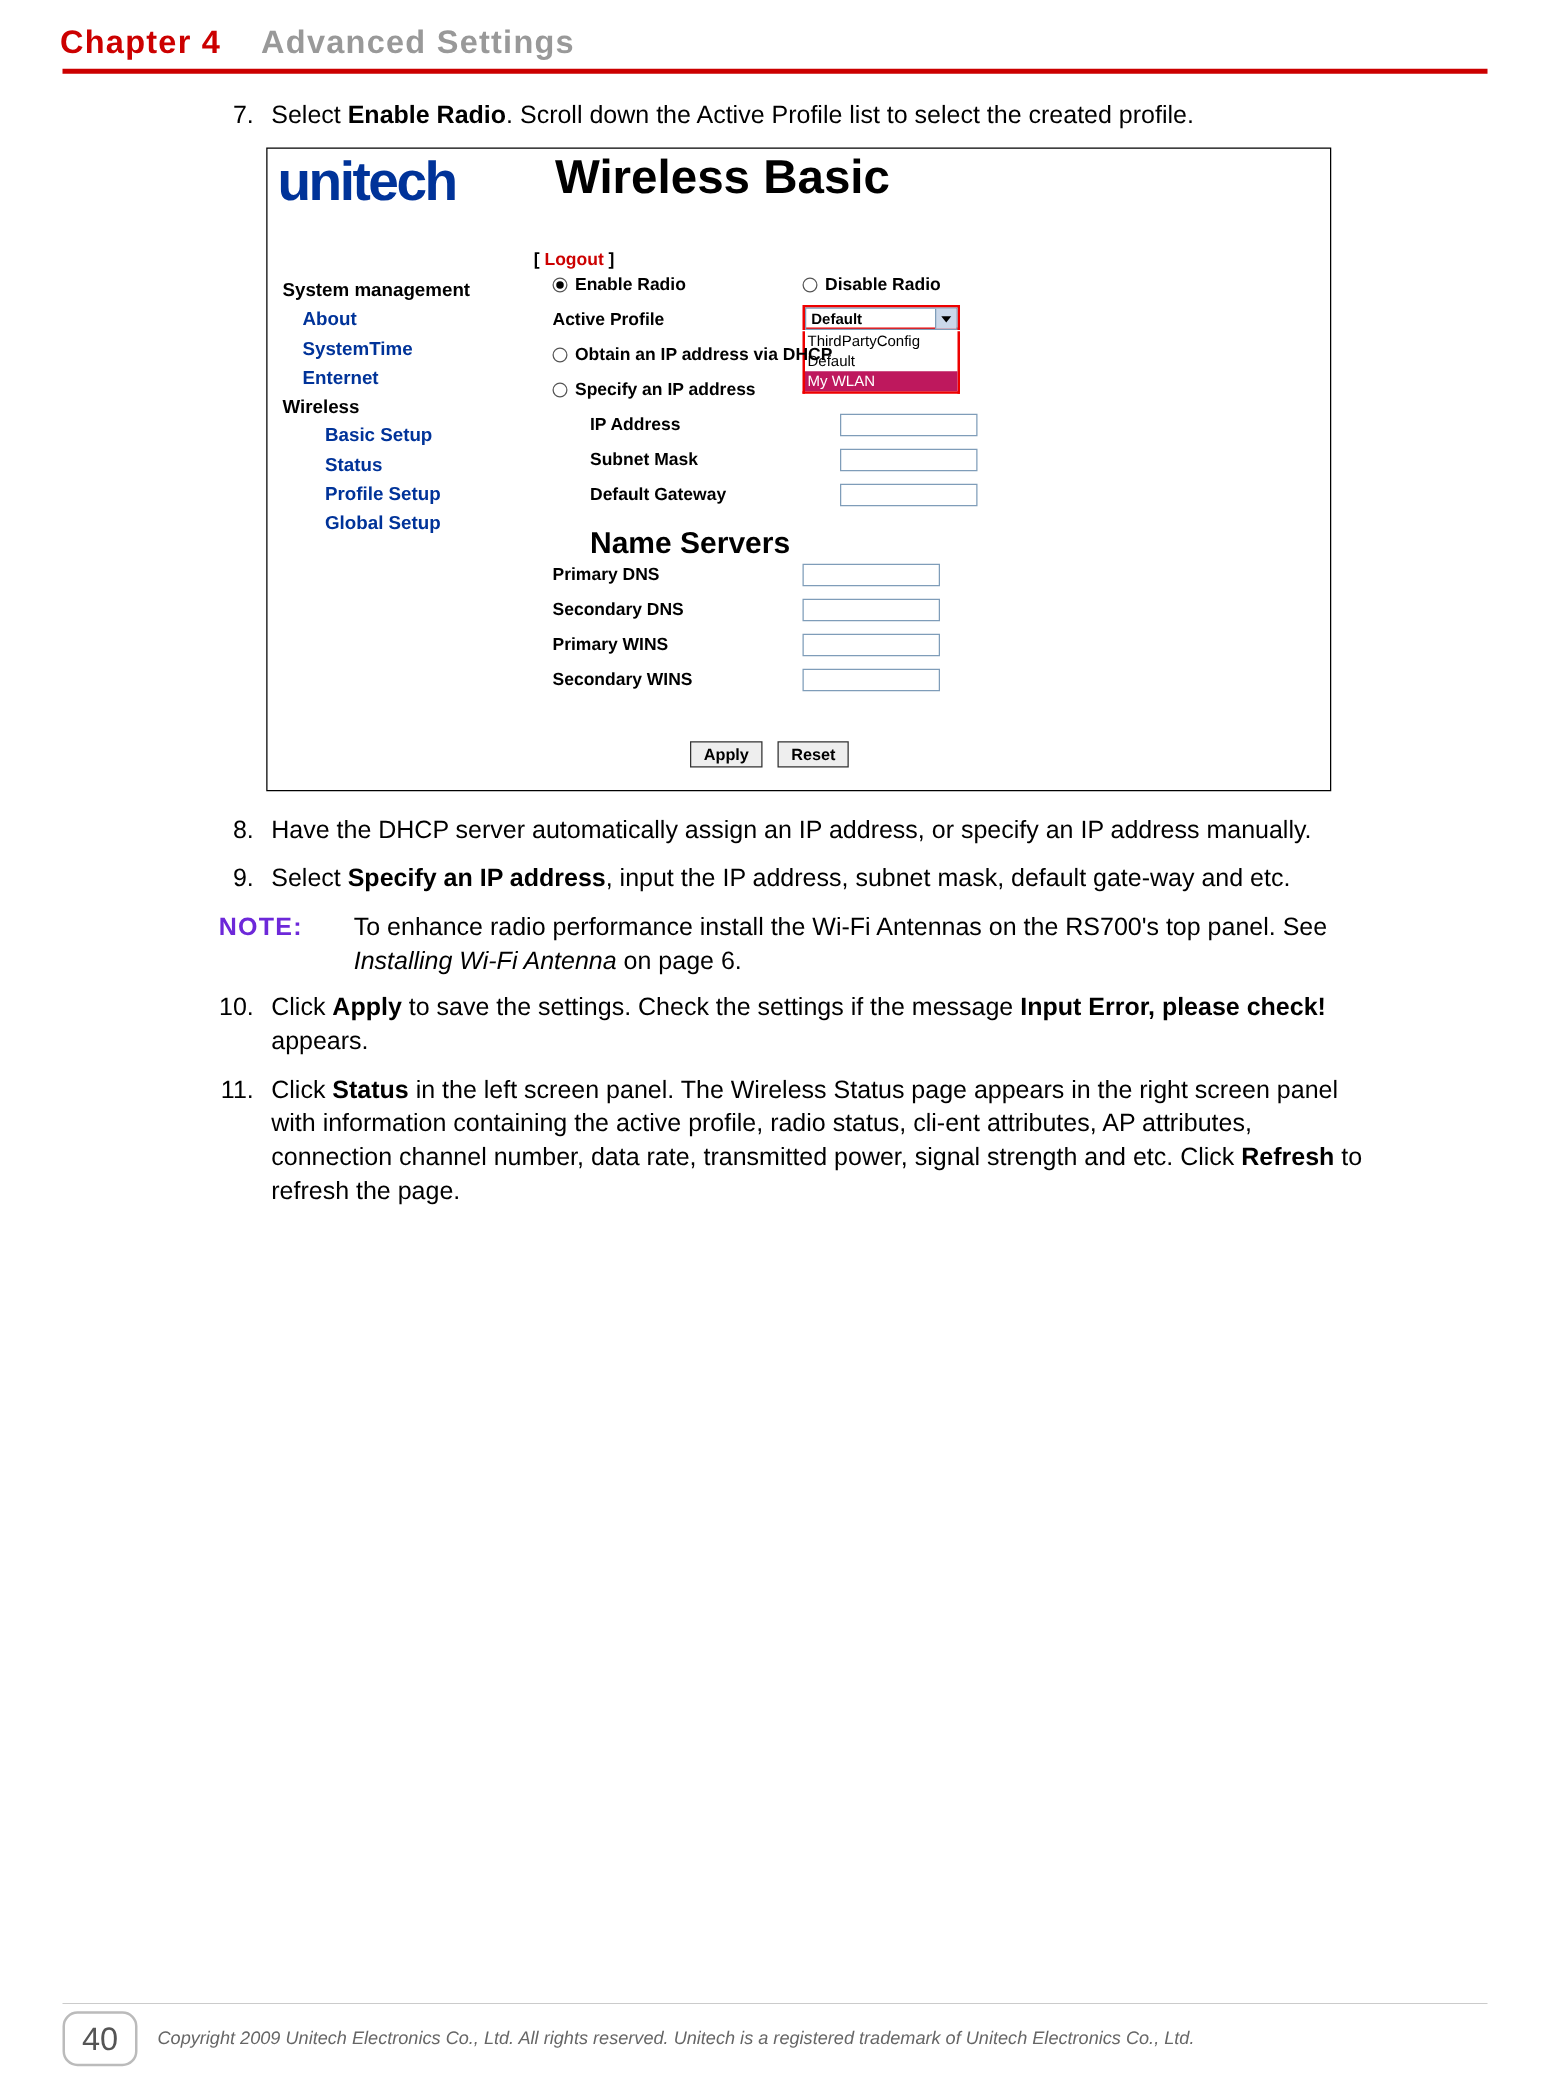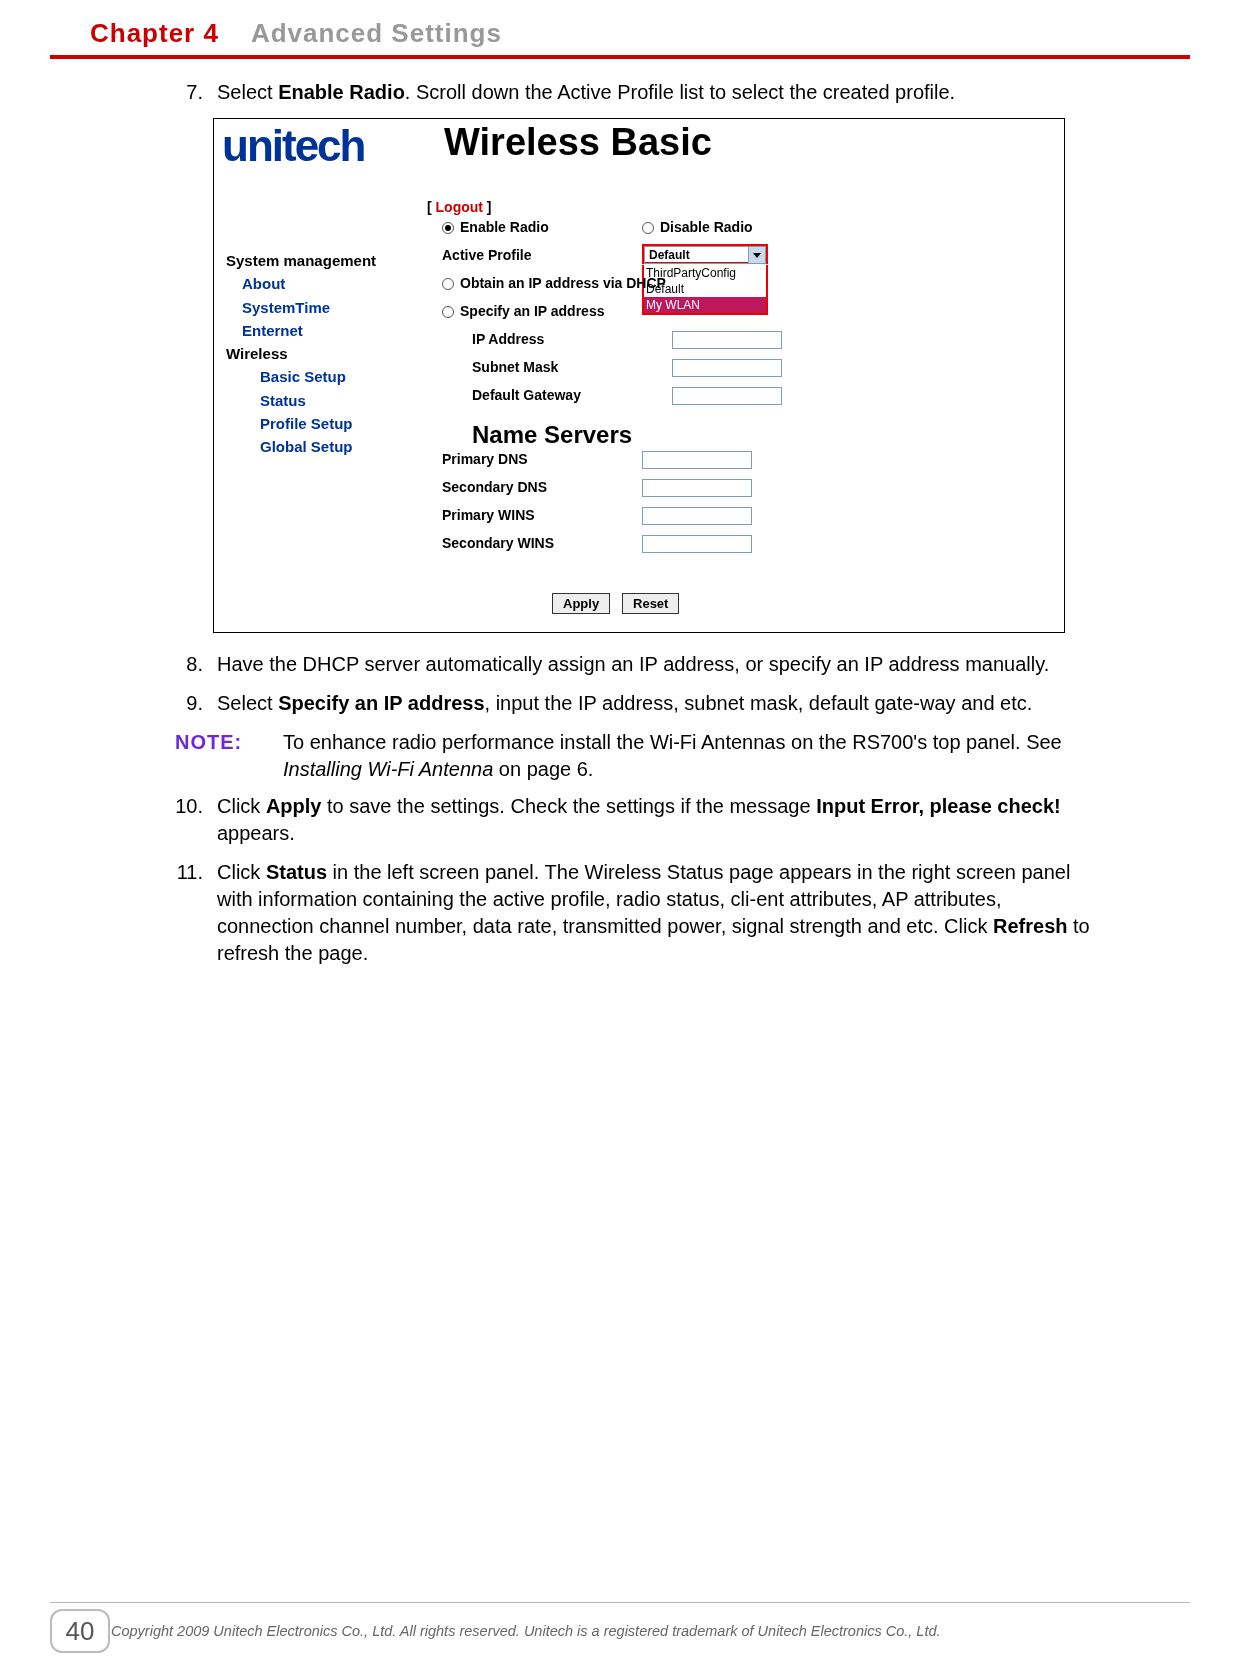"Chapter 4 Advanced Settings" .header { padding: 18px 90px 6px 90px -> 18px 90px 6px 48px }
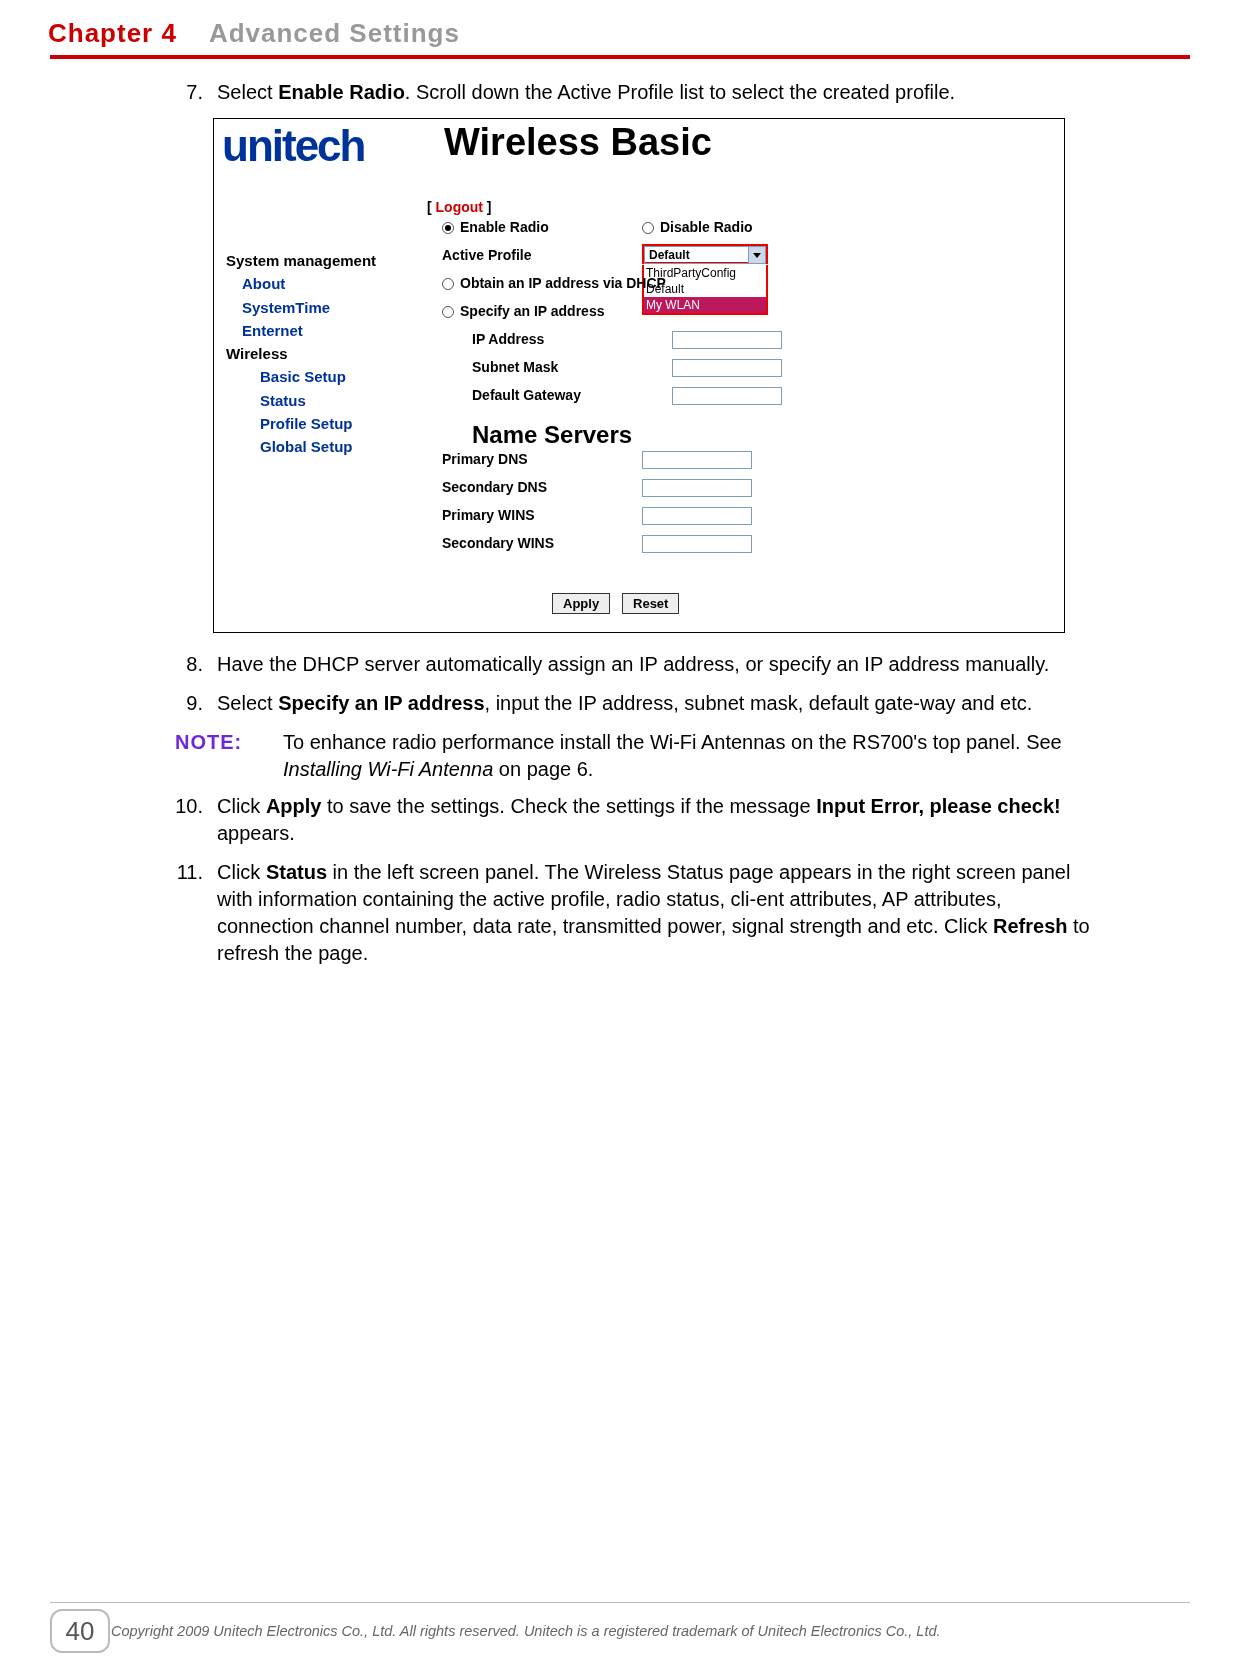"System management" .sidemenu { margin-top: 28px -> none }
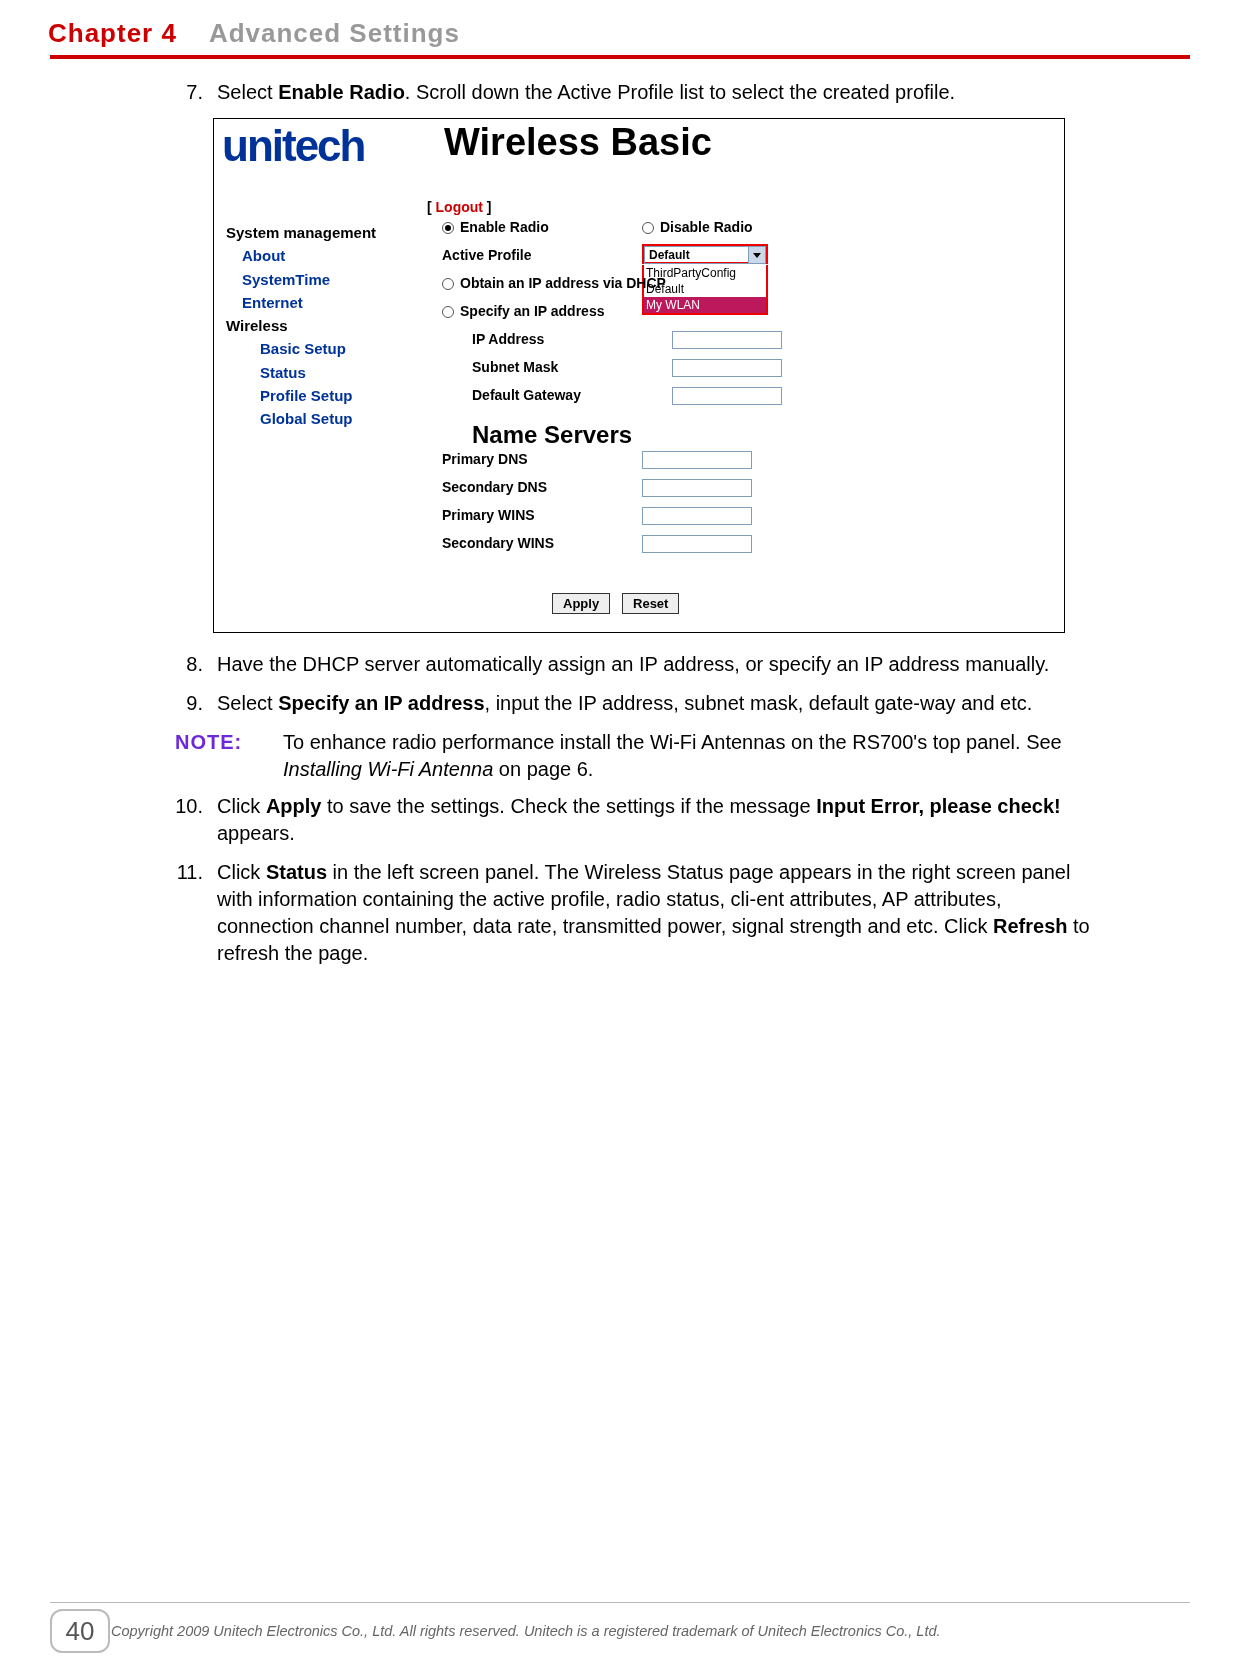"40" .foot-wrap { gap: 1px -> 16px }
